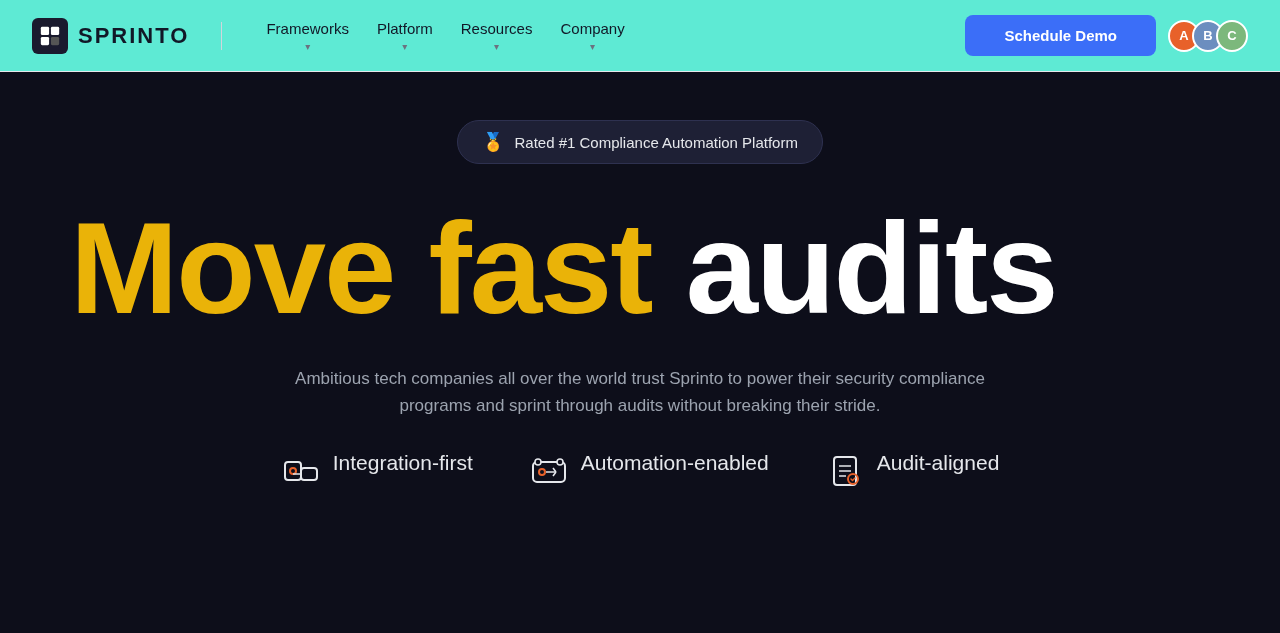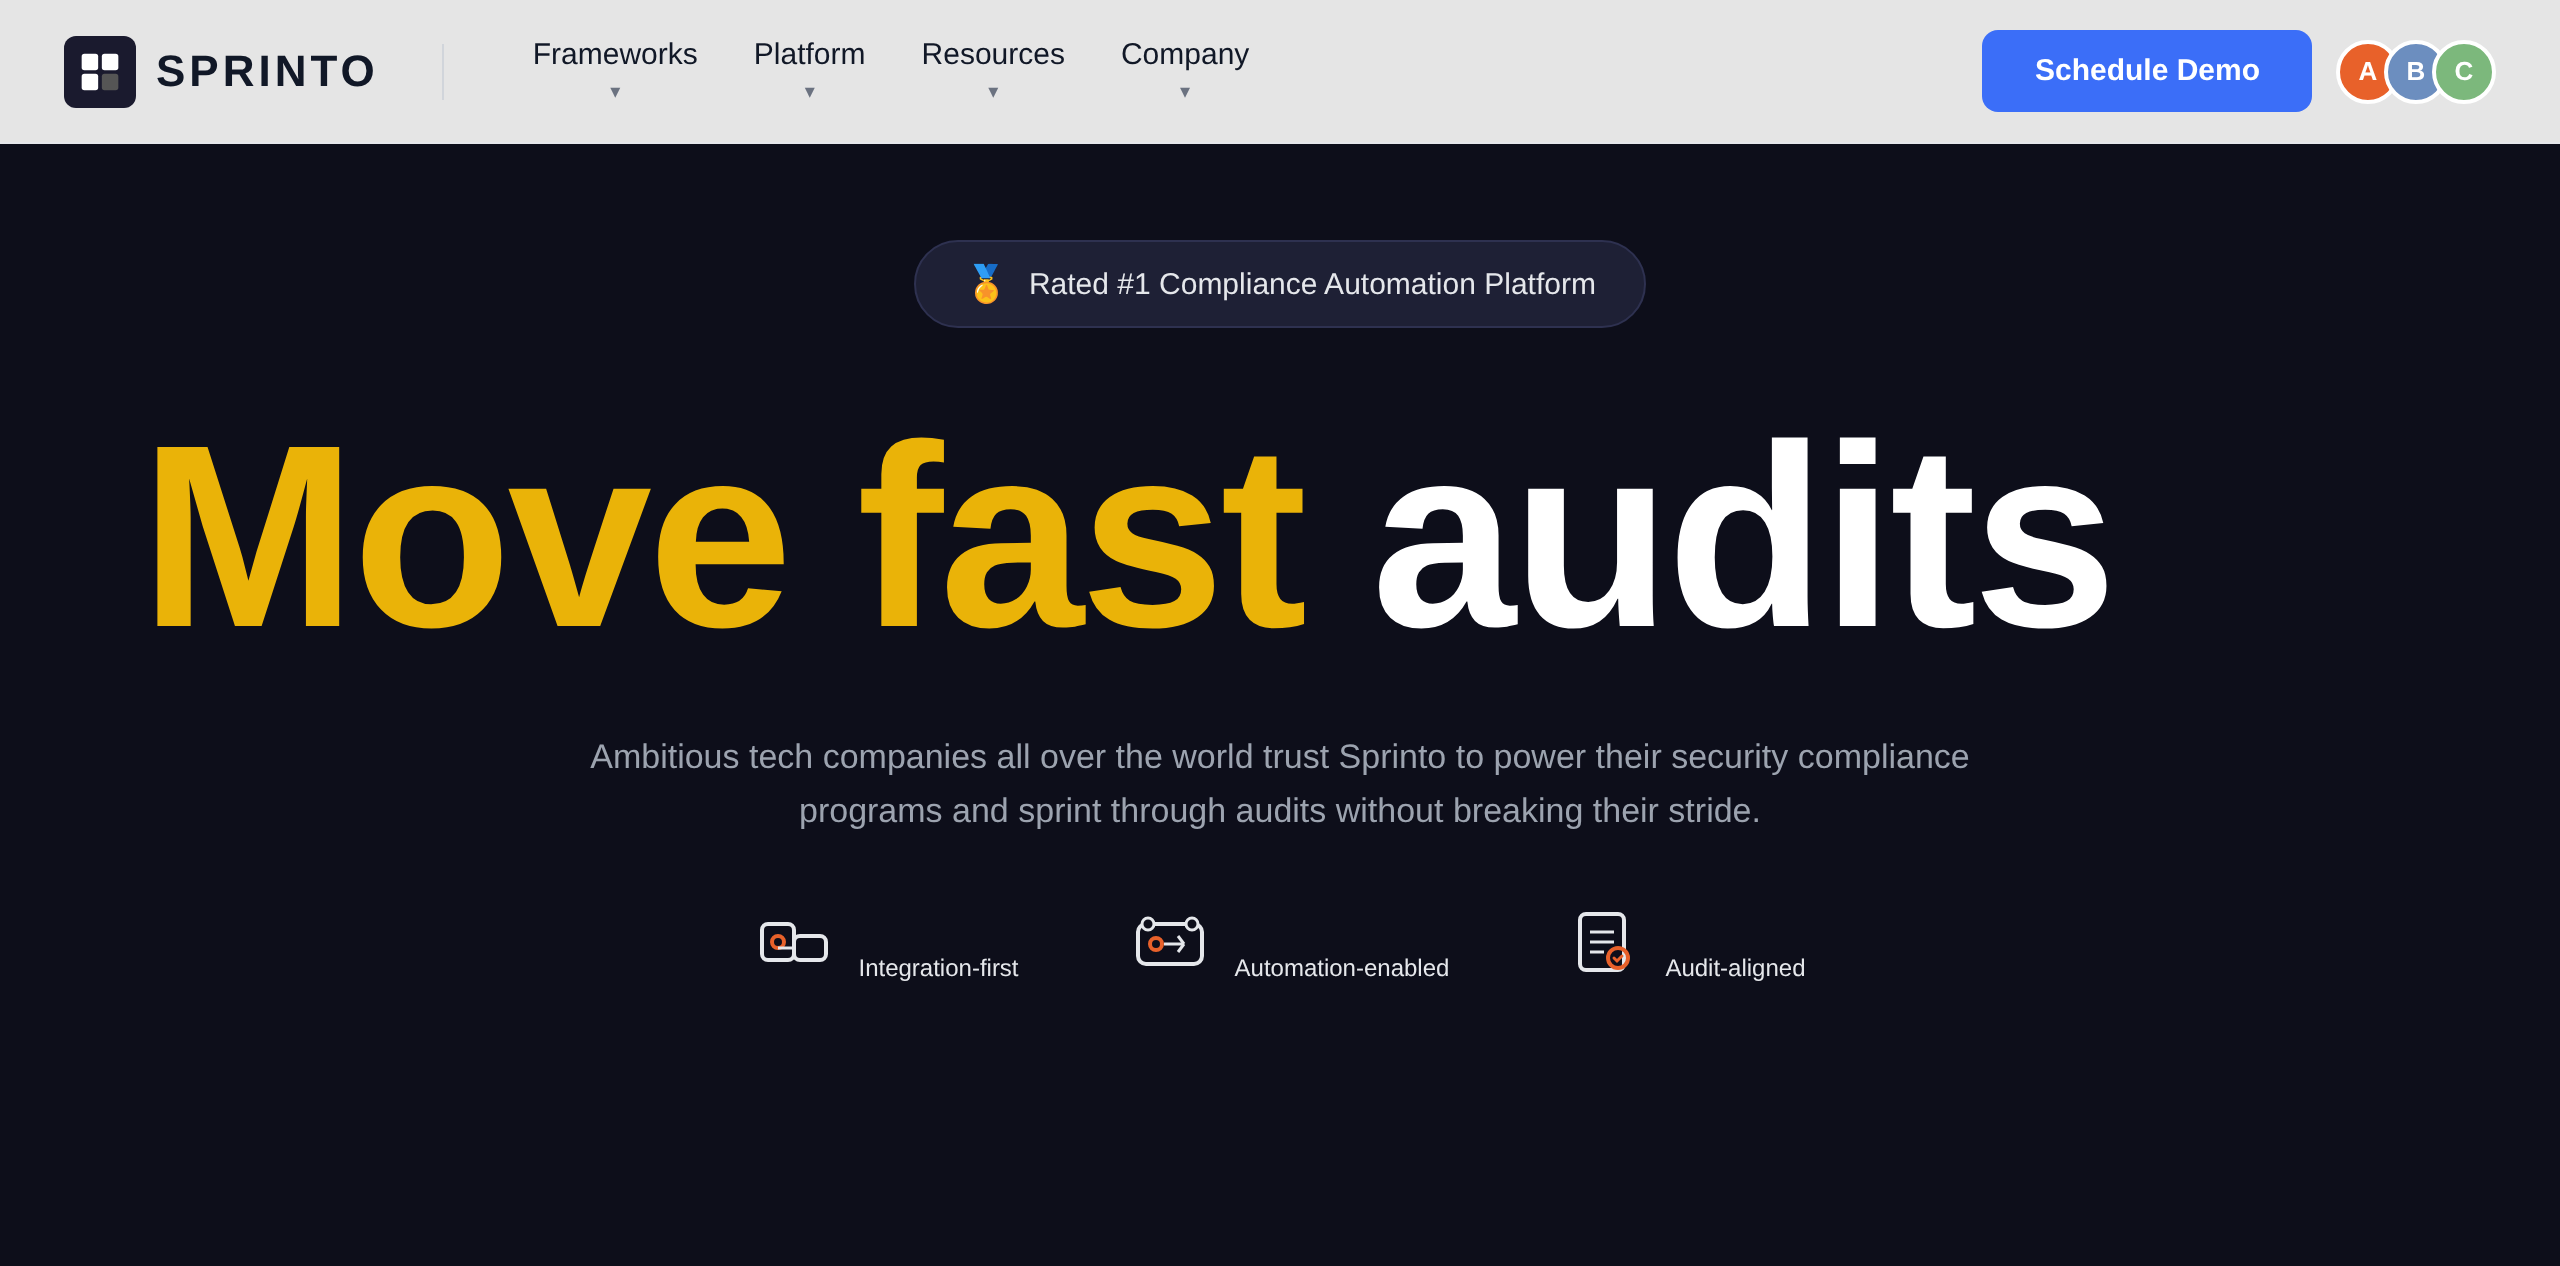"SPRINTO" .navbar { background: #e5e5e5 -> #5eead4 }
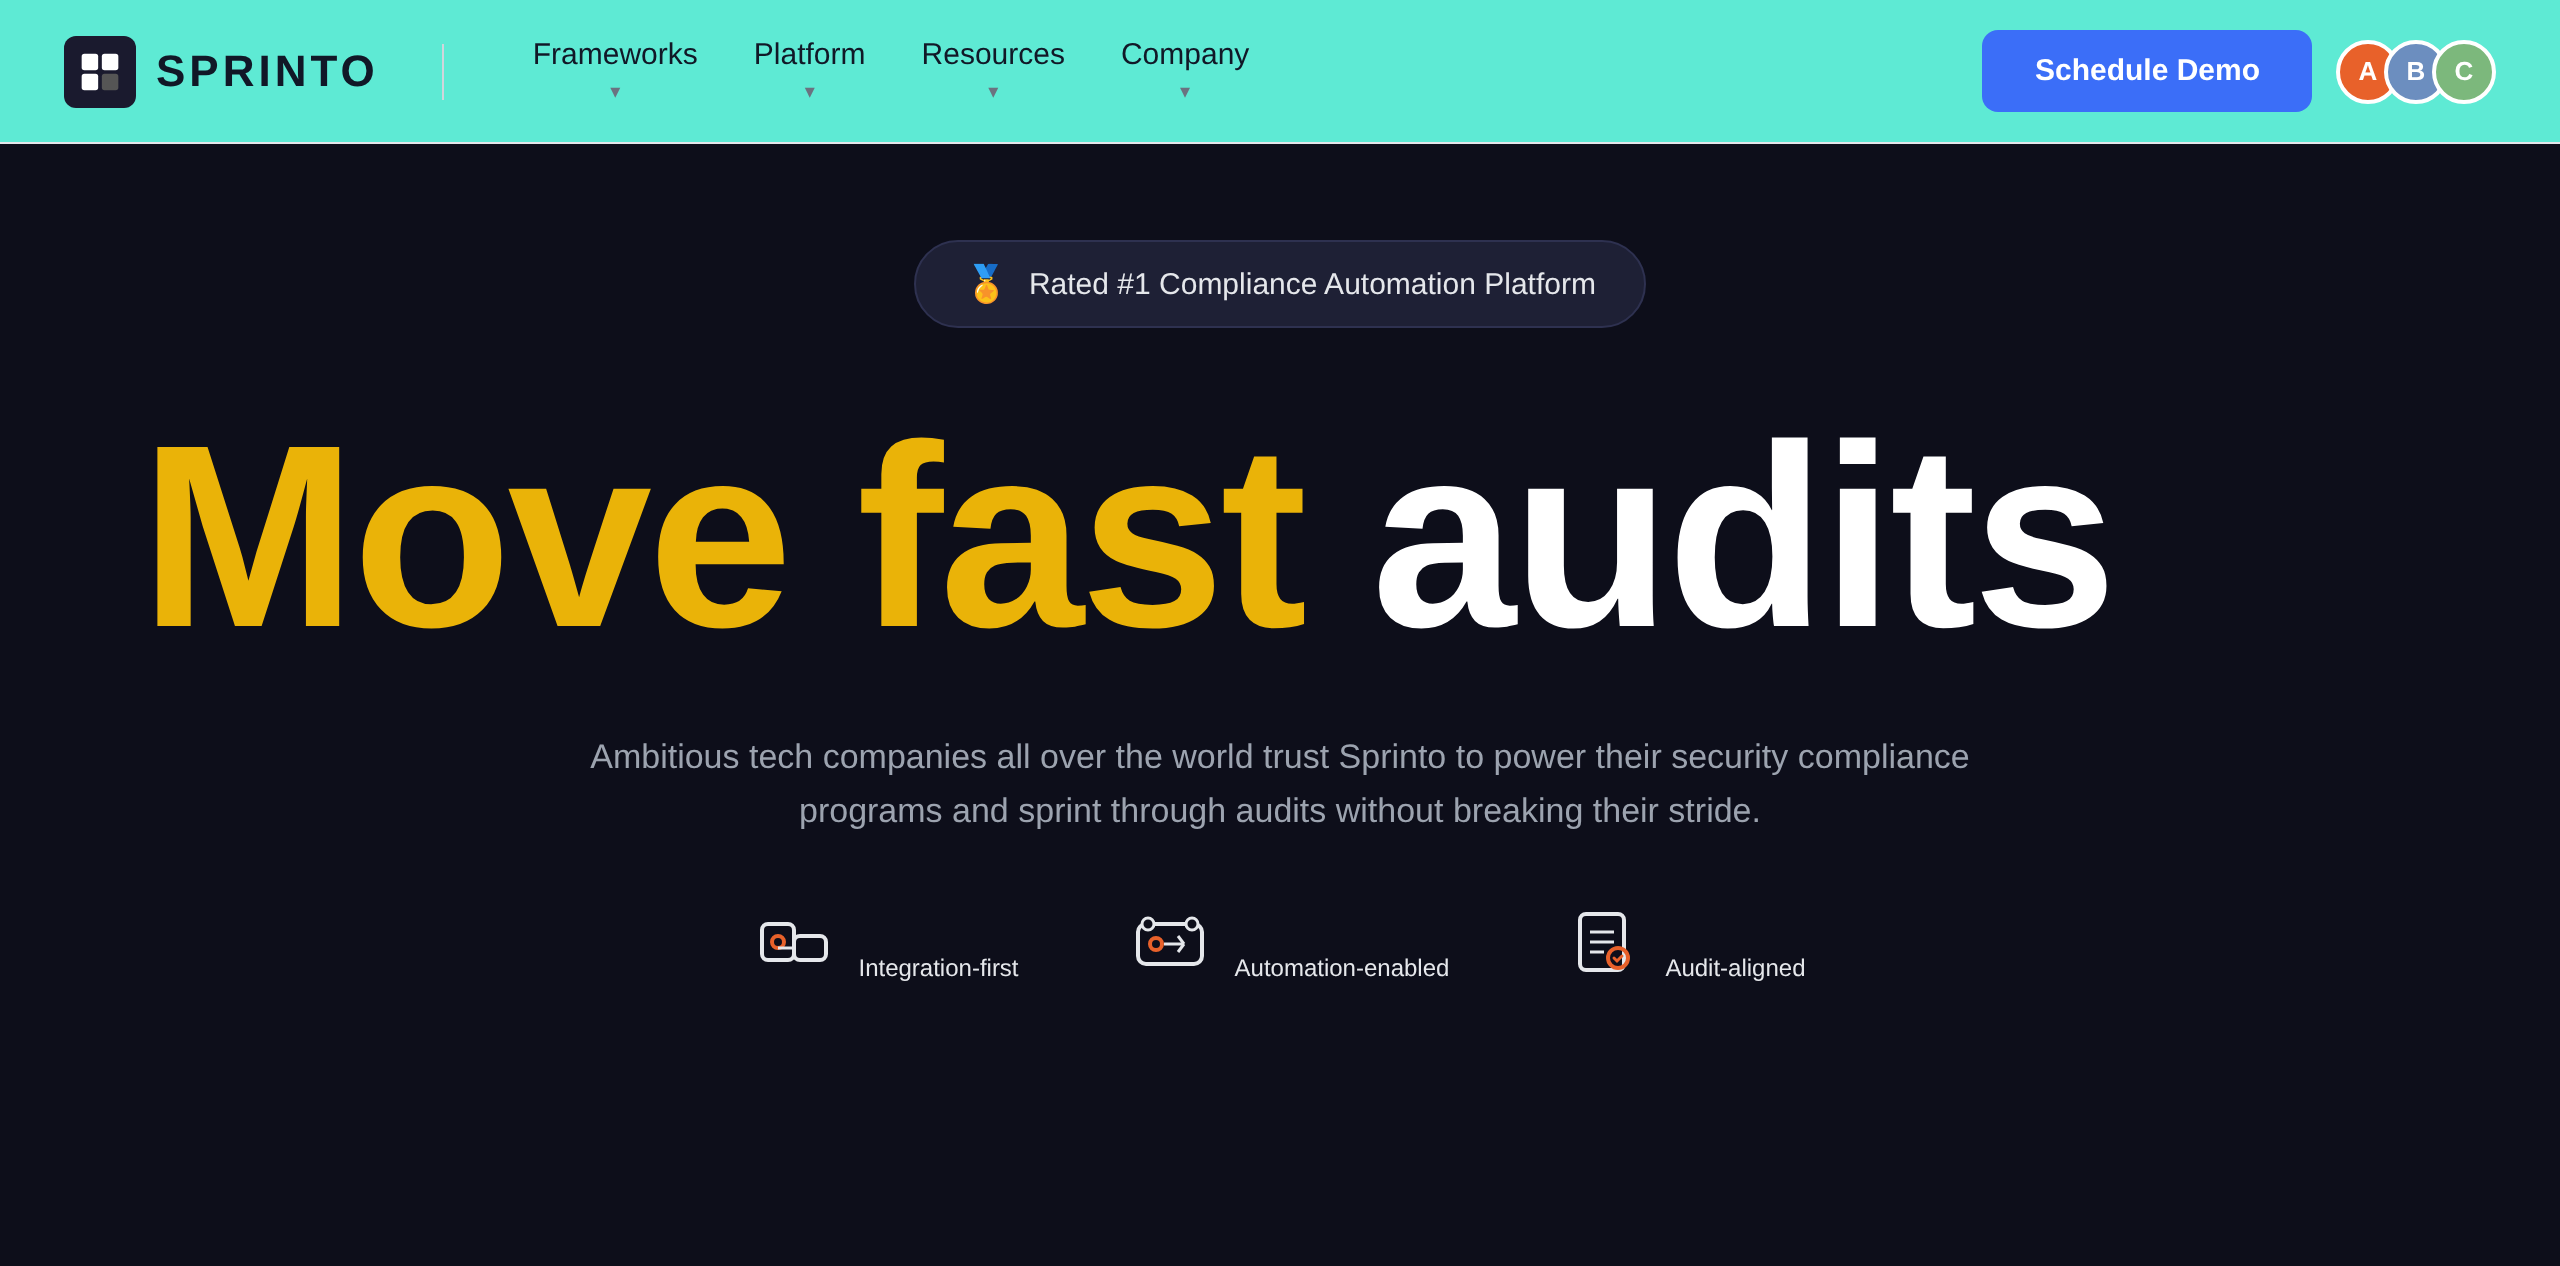"Schedule Demo" .schedule-btn { padding: 12px 26px -> 12px 39px }
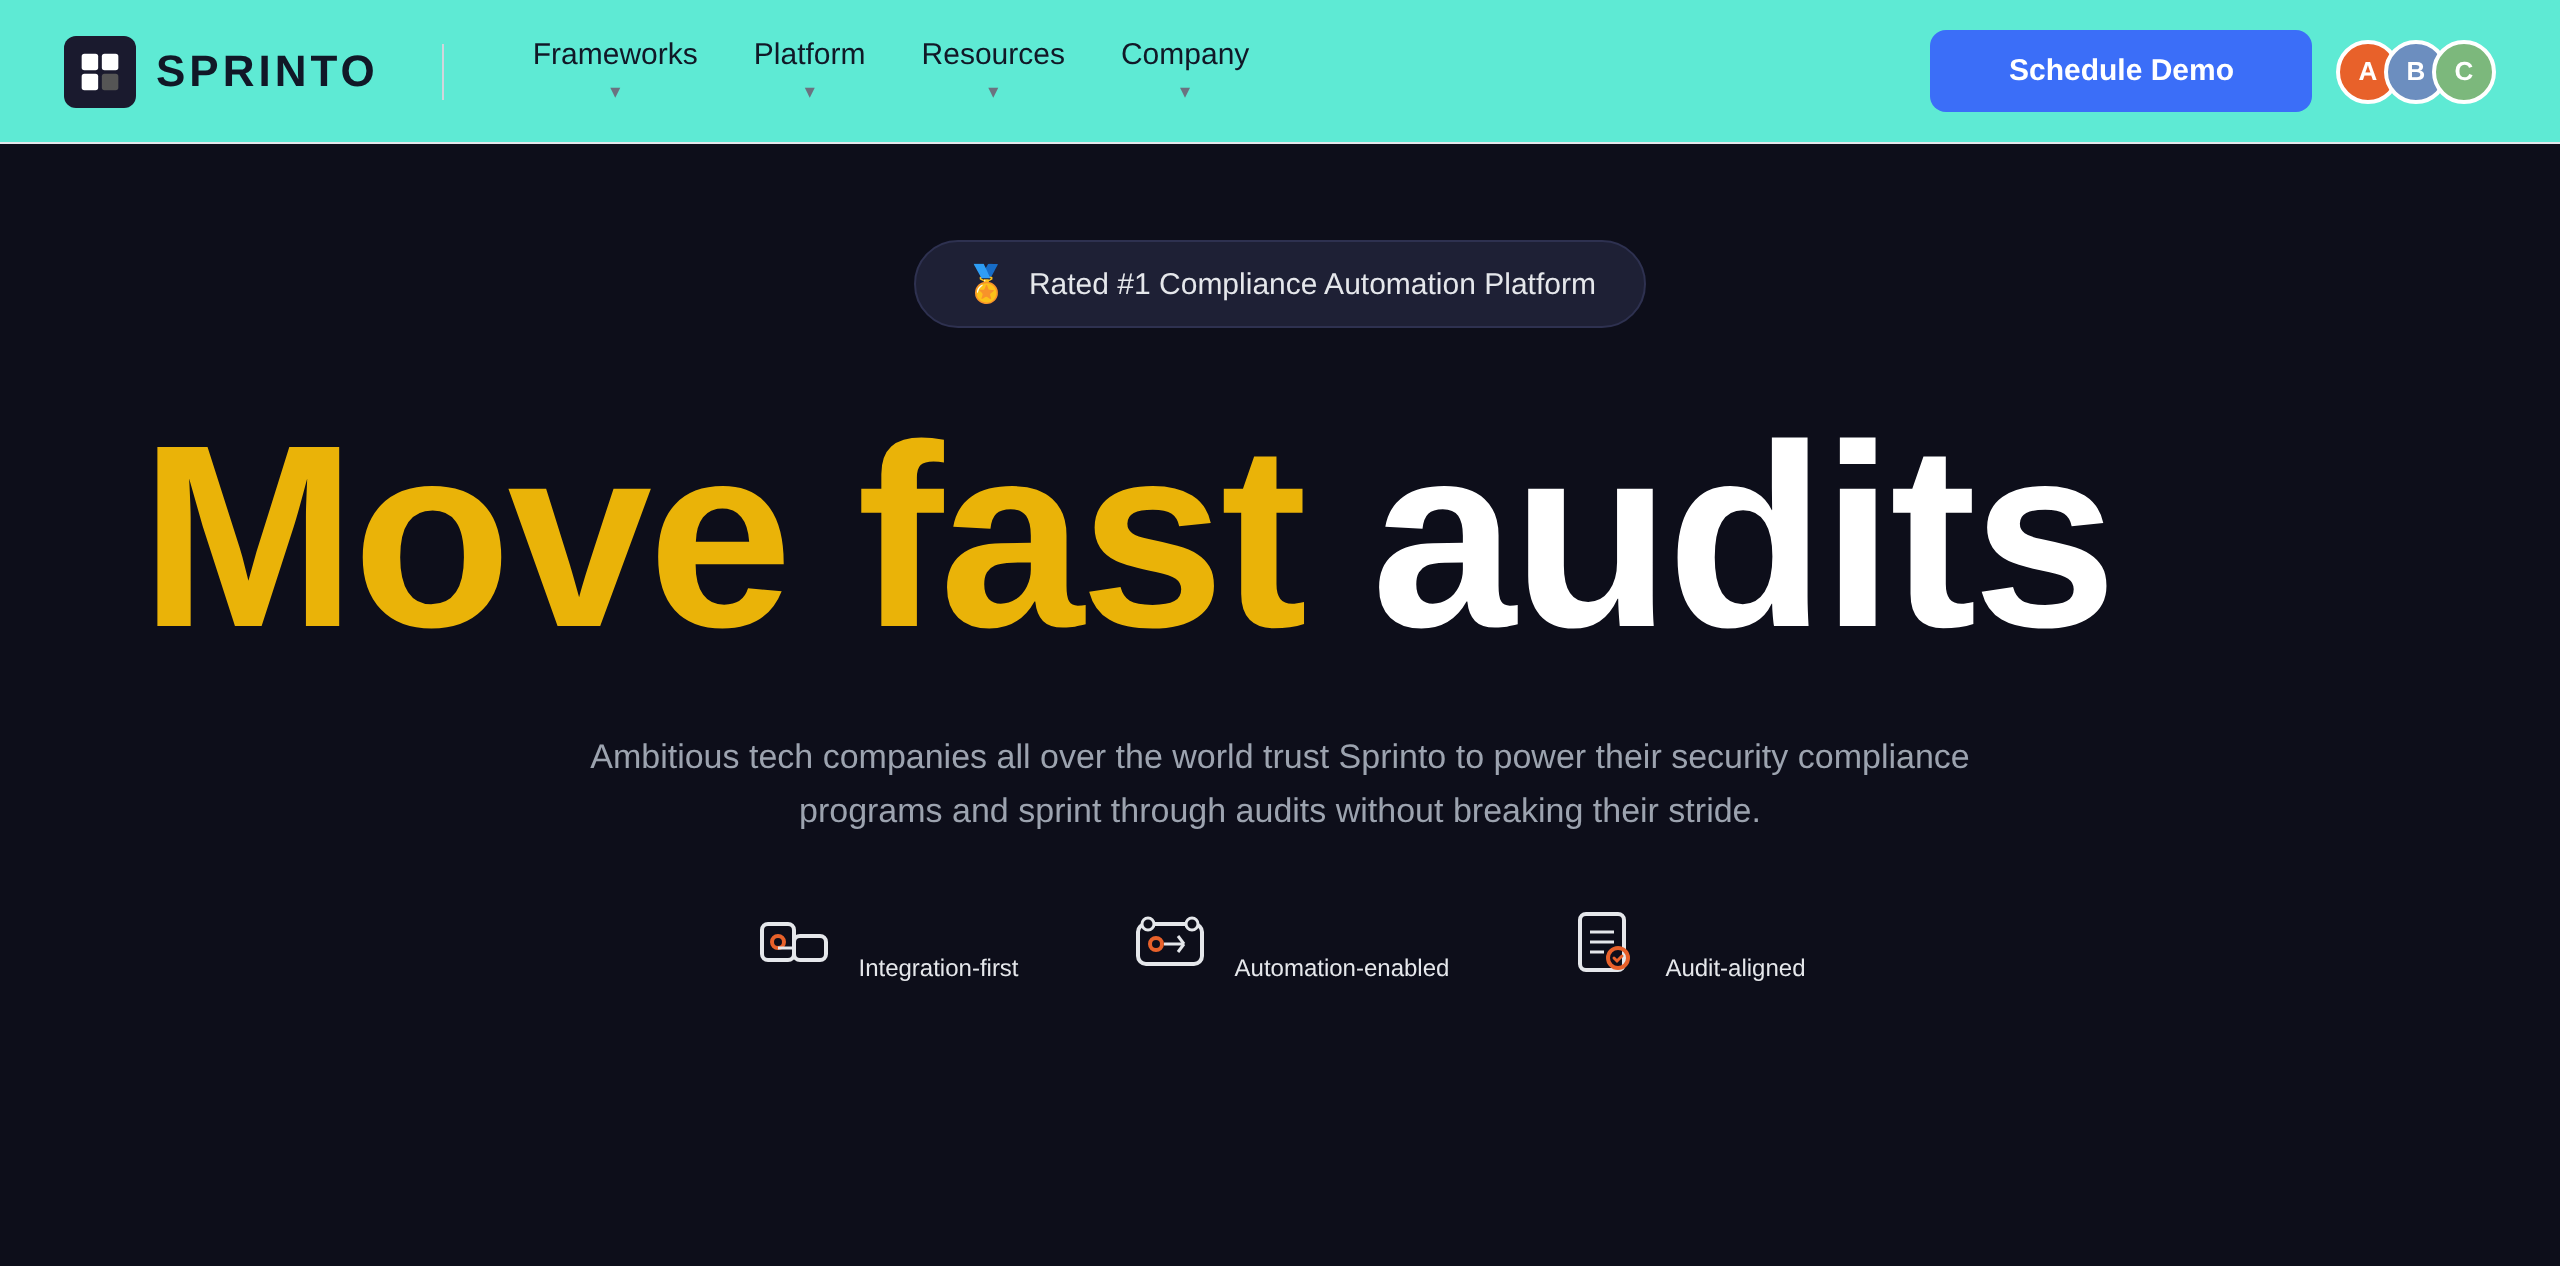"Integration-first" .feature-item { align-items: flex-end -> flex-start; font-size: 12px -> 21px }
